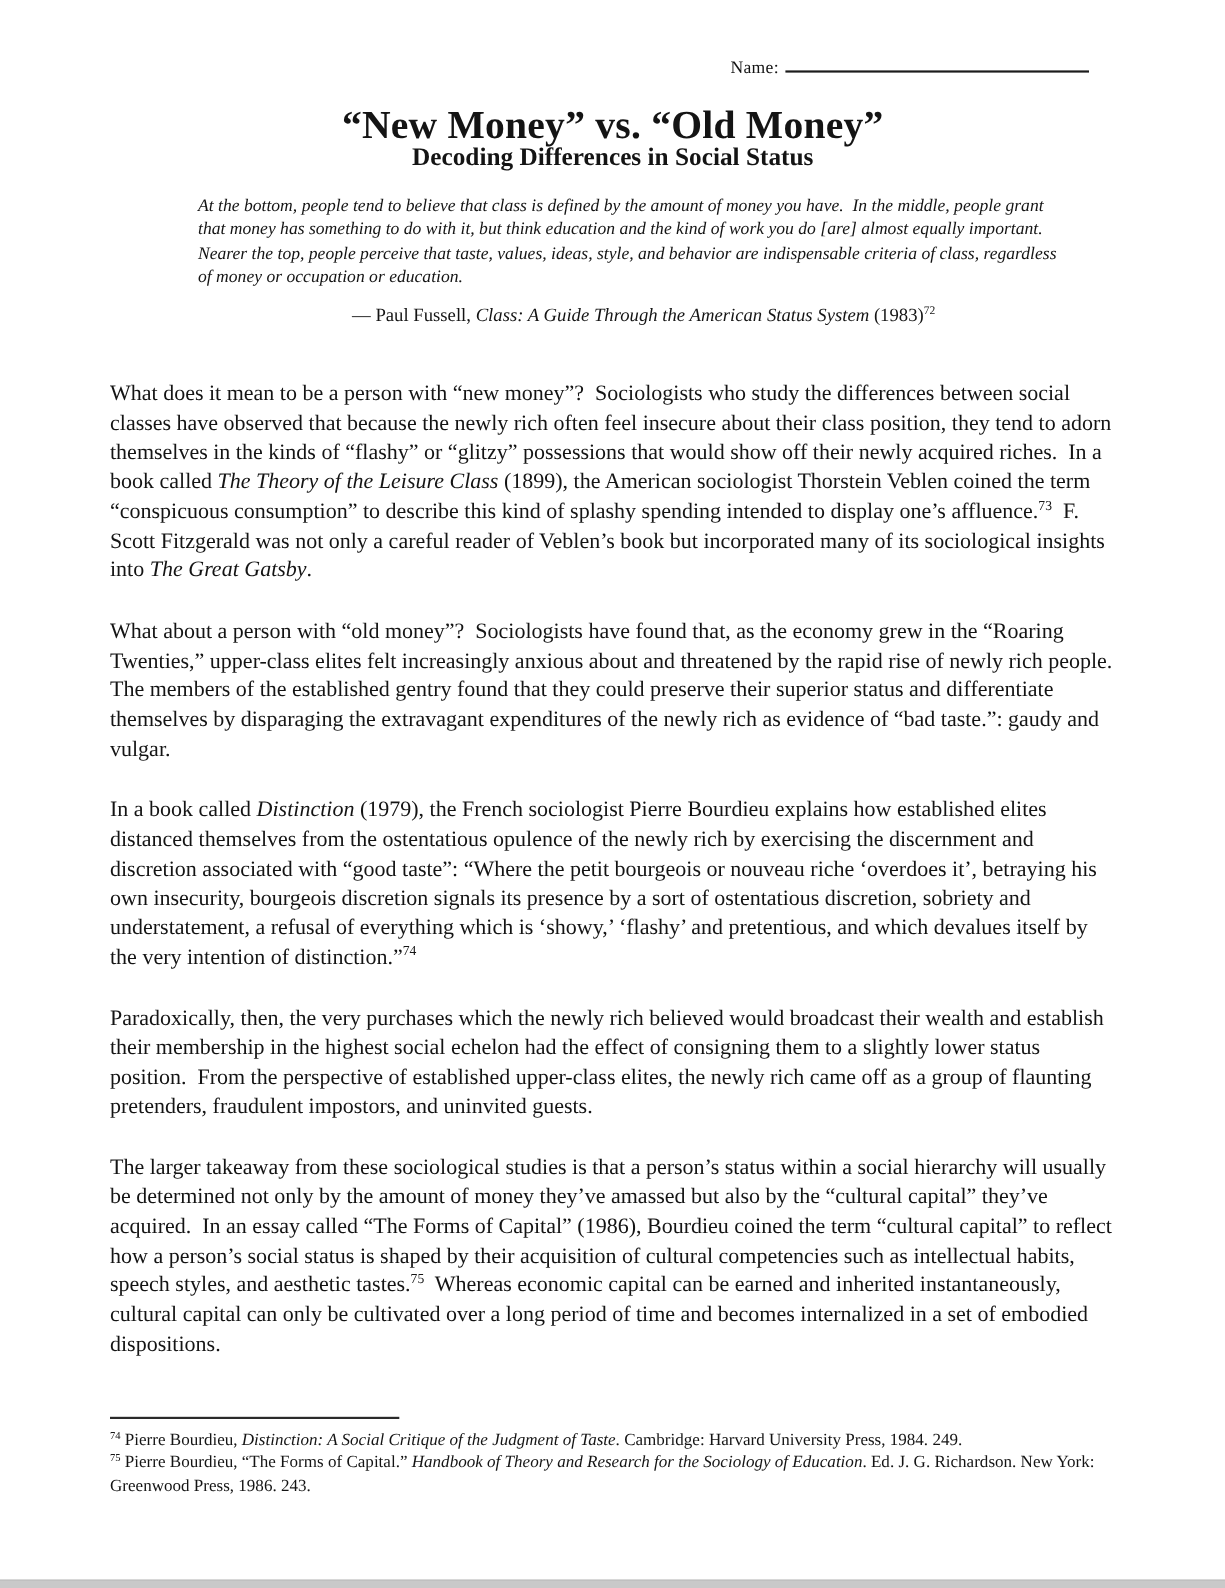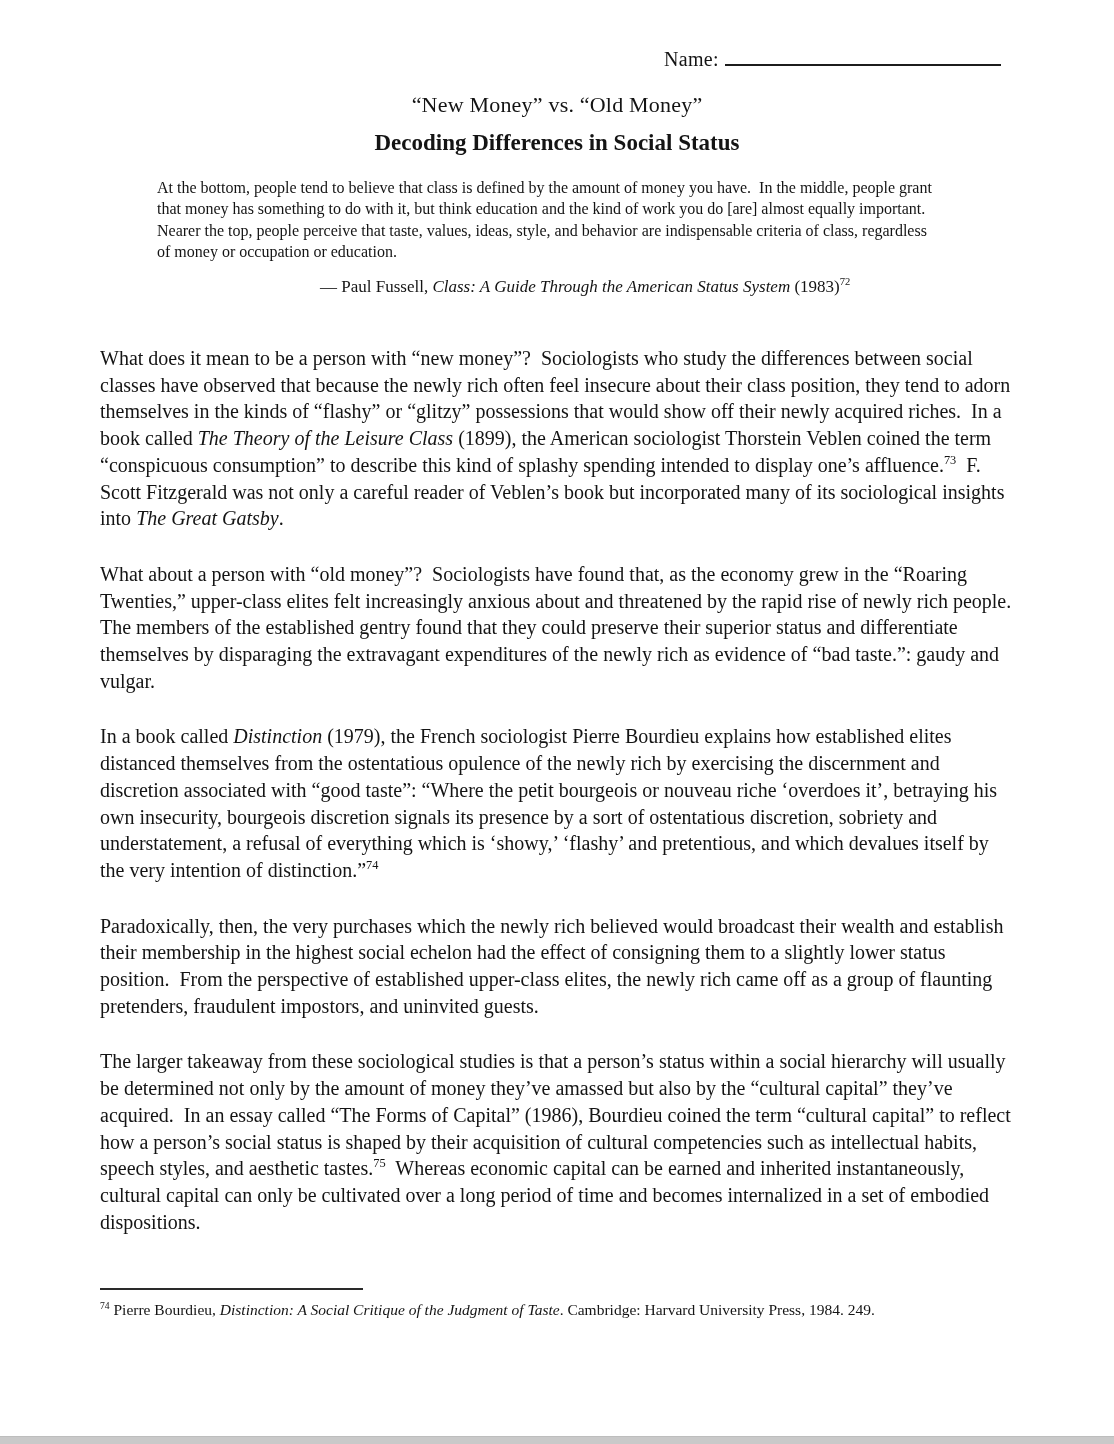"Name:" .name-row { font-size: 20px -> 16px }
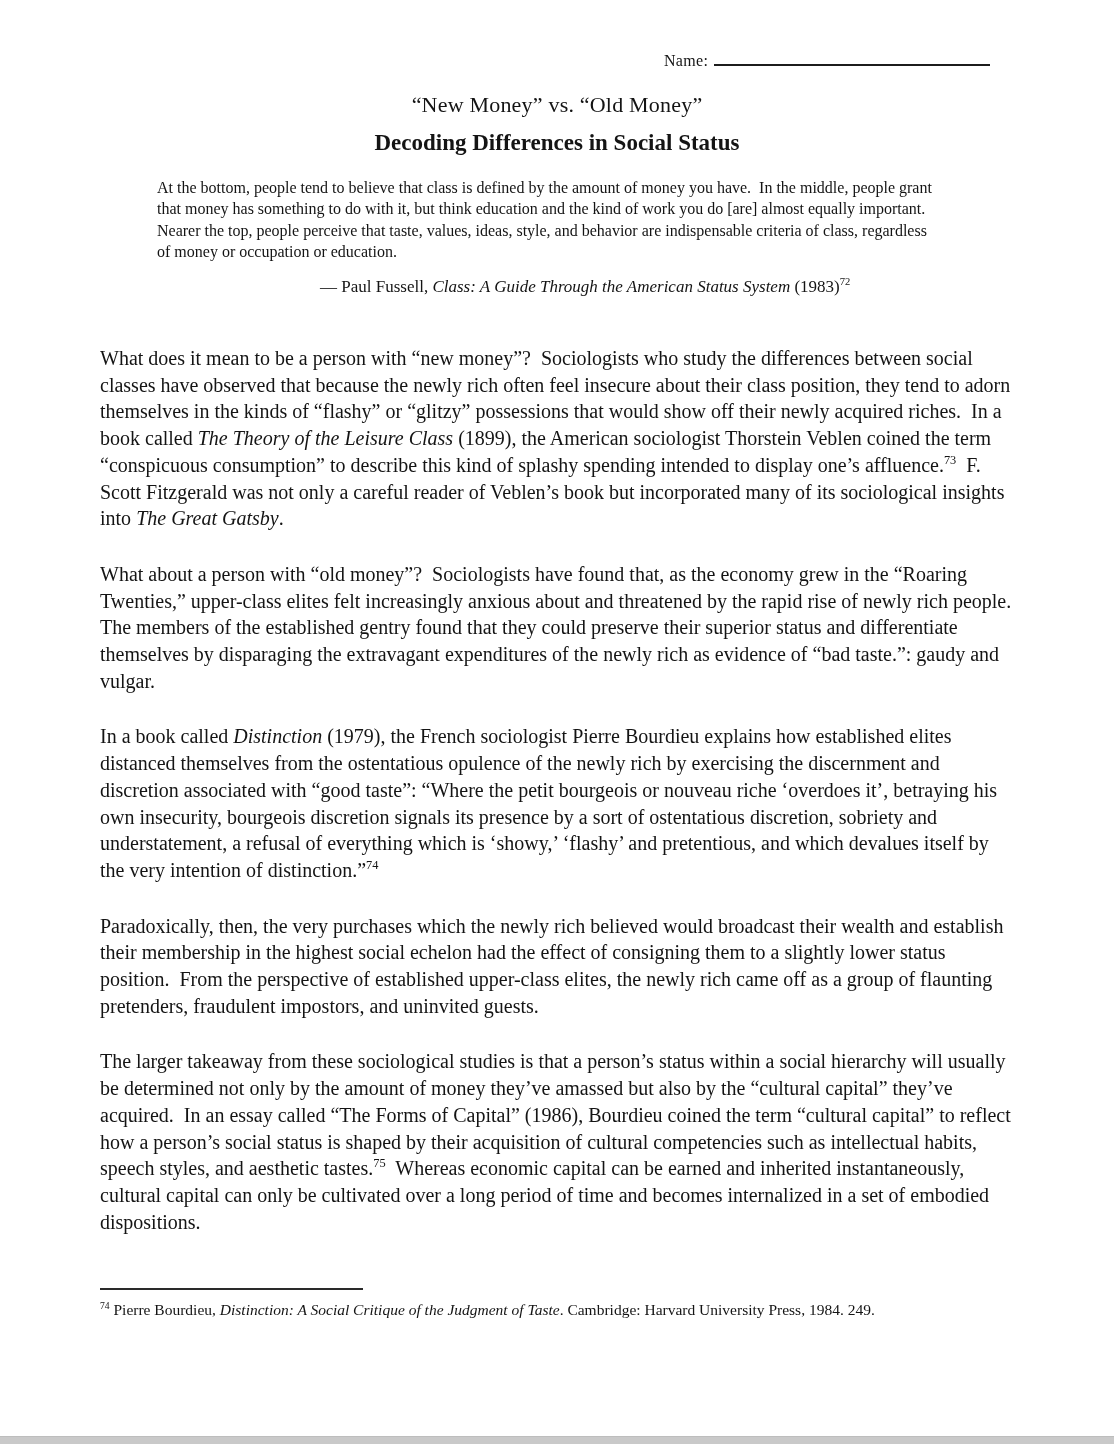"“New Money” vs. “Old Money”" .doc-title { font-size: 22px -> 36px; font-weight: normal -> bold }
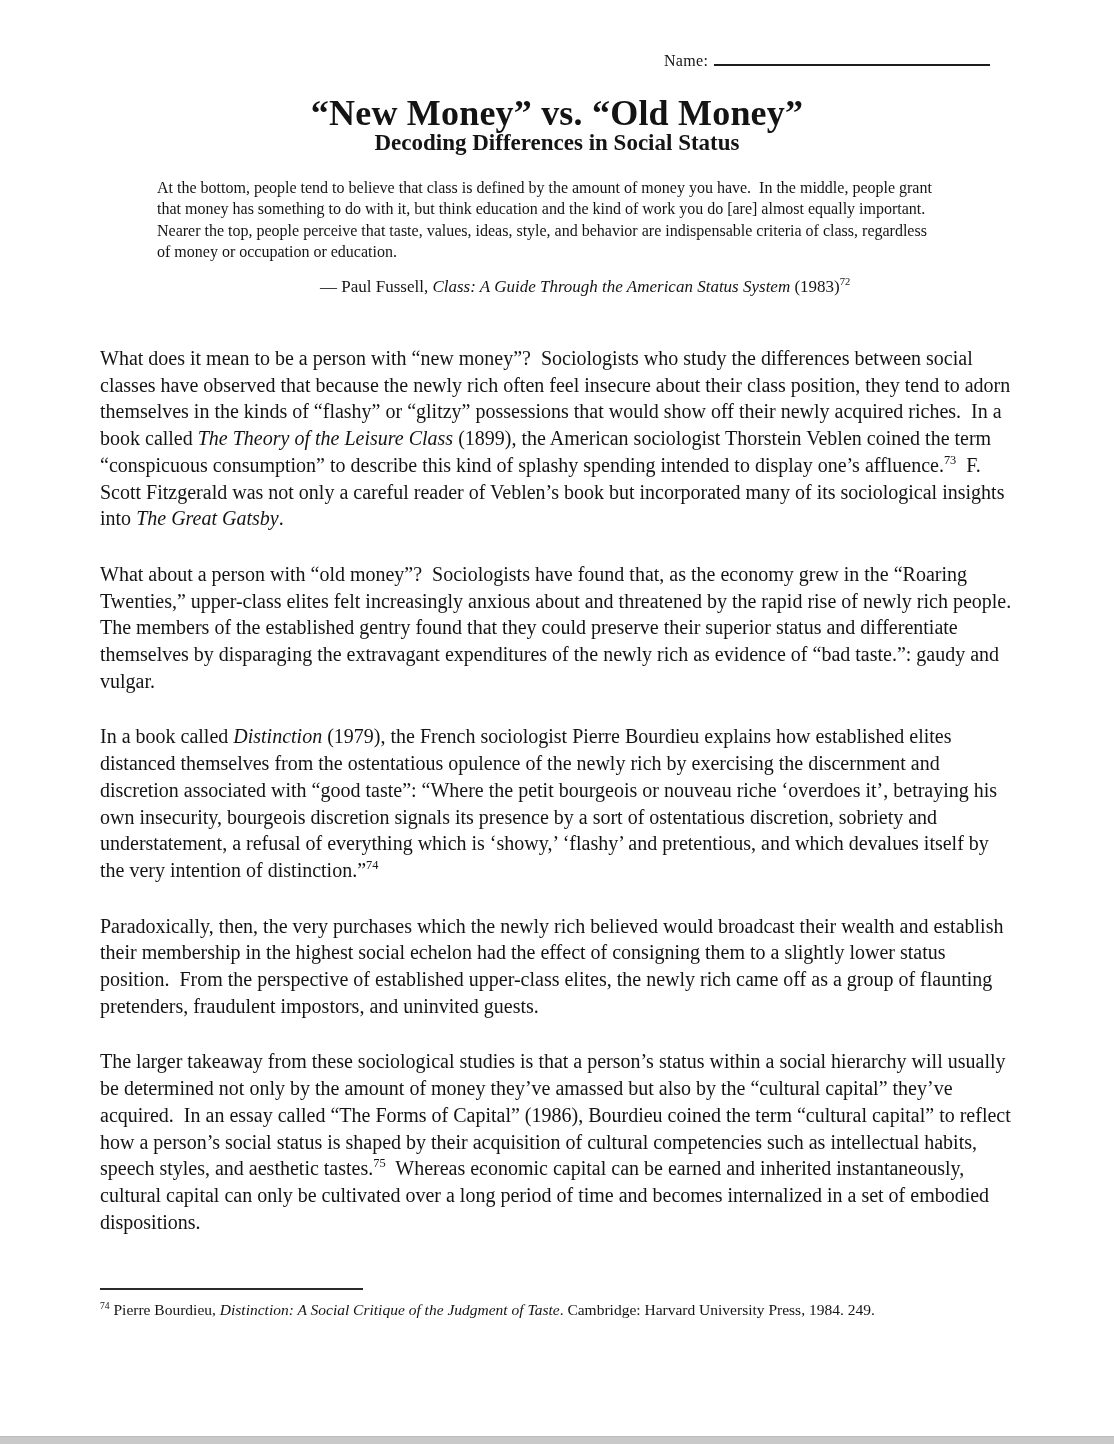"At the bottom, people tend" .epigraph { font-style: none -> italic; left: 157px -> 180px }
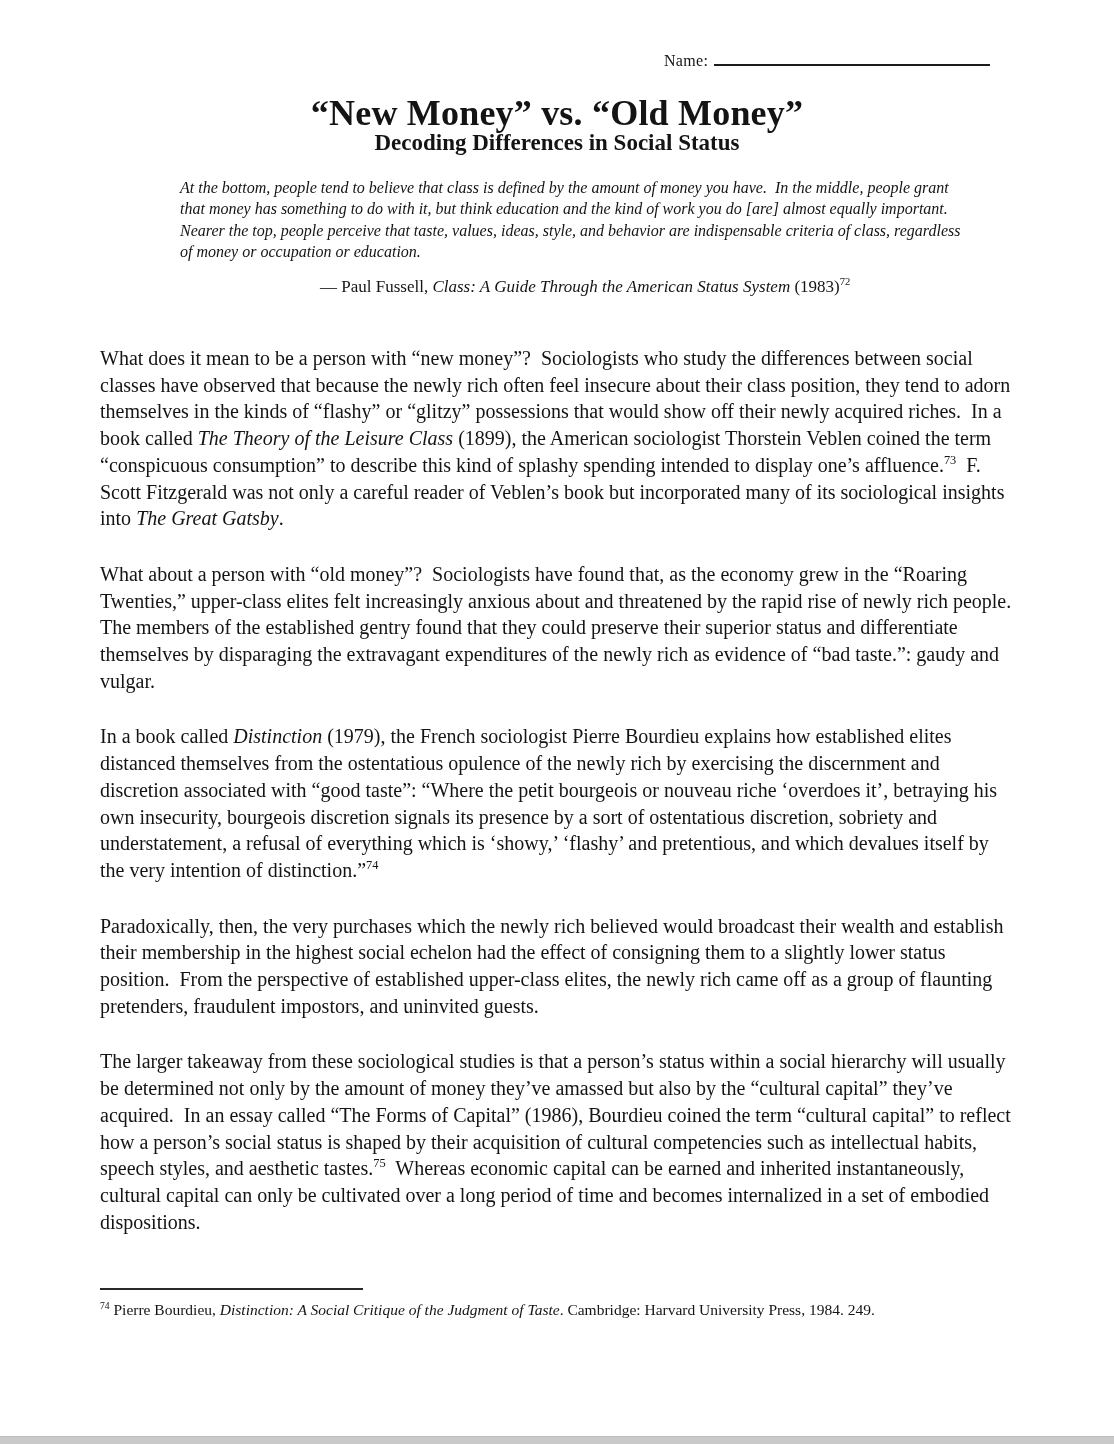"75 Pierre Bourdieu, “The Forms" div.footnote { html: none -> <div><sup>75</sup><span> Pierre Bourdieu, “The Forms of Capital.” </span><i>Handbook of Theory and Research for the Sociology of Education</i><span>. Ed. J. G. Richardson. New York: Greenwood Press, 1986. 243.</span></div> }
